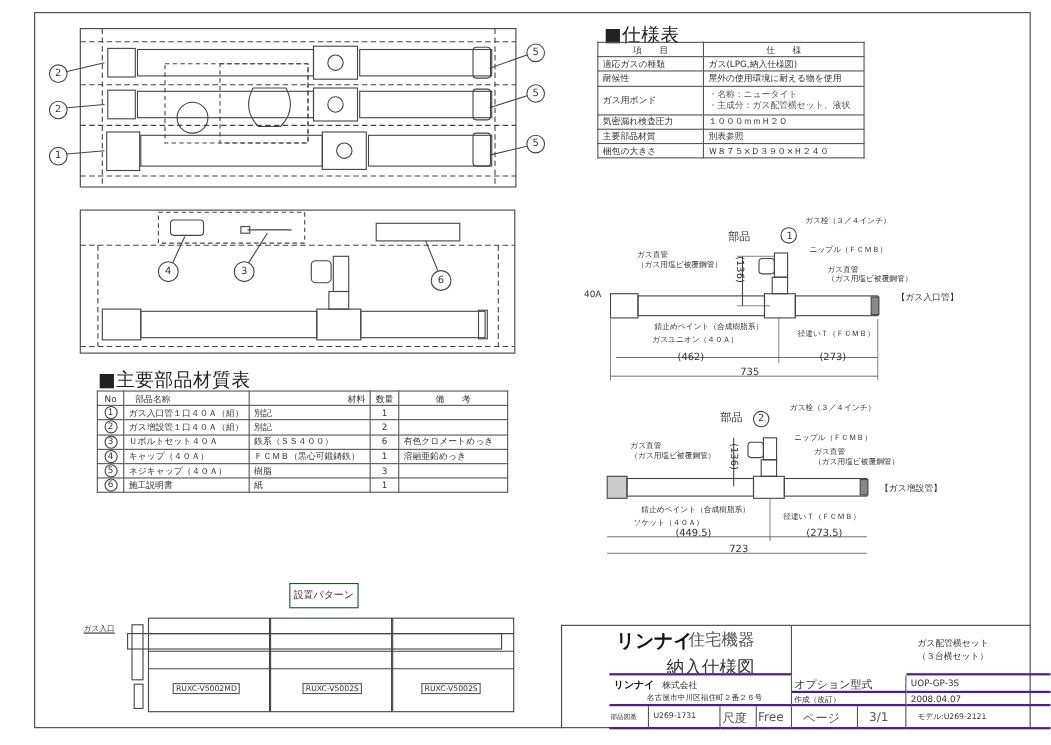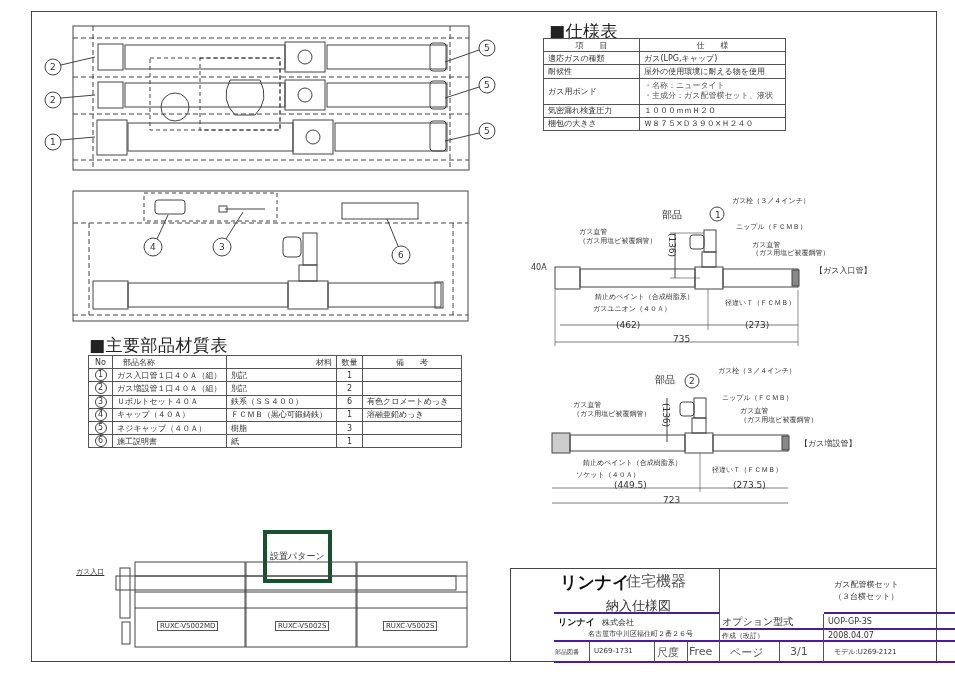"ガス(LPG,キャップ)" td { text: LPG,キャップ -> LPG,納入仕様図 }
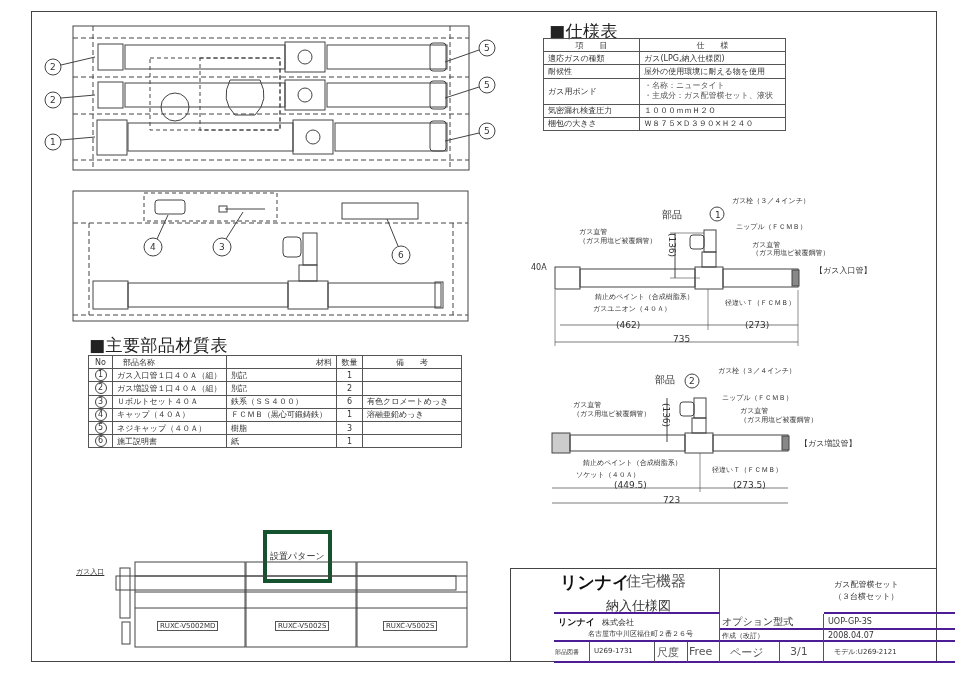"主要部品材質" tr { html: none -> <tr> <td>主要部品材質</td> <td>別表参照</td> </tr> }
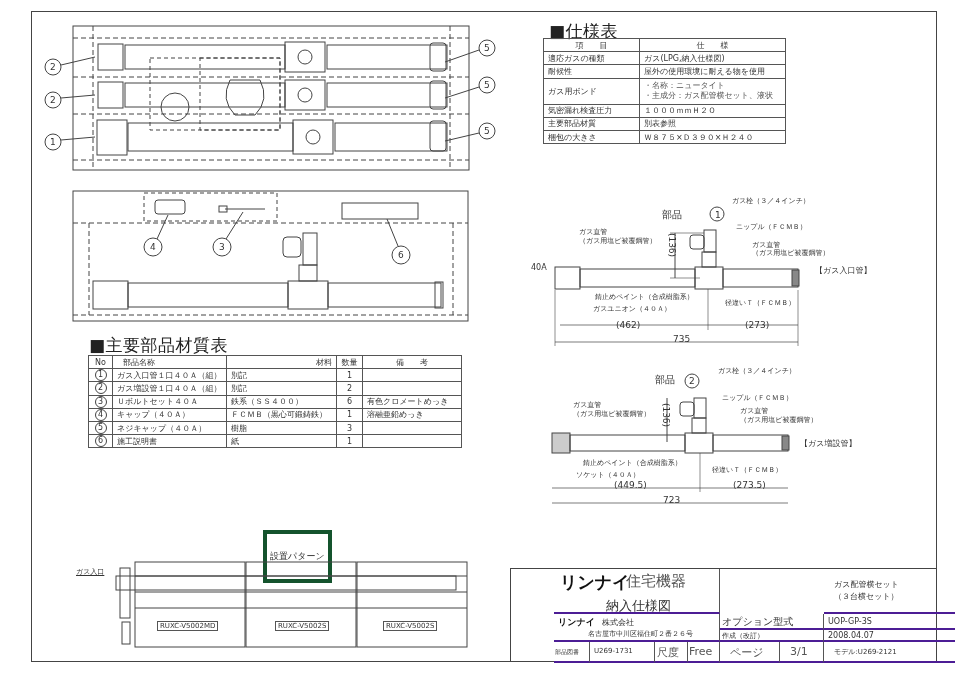"設置パターン" span.dim { border: 4px solid #14532d -> 1px solid #14532d; padding: 16px 3px -> 4px 3px }
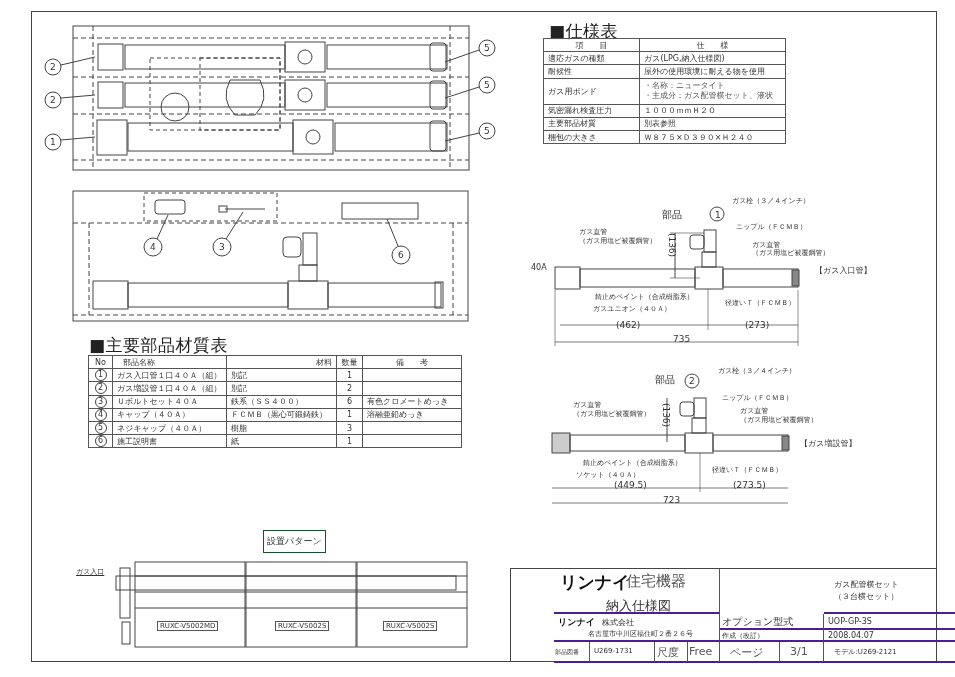"納入仕様図" span { font-size: 13px -> 16px }
